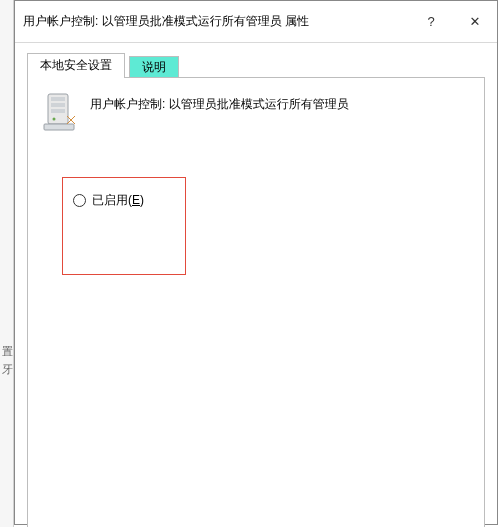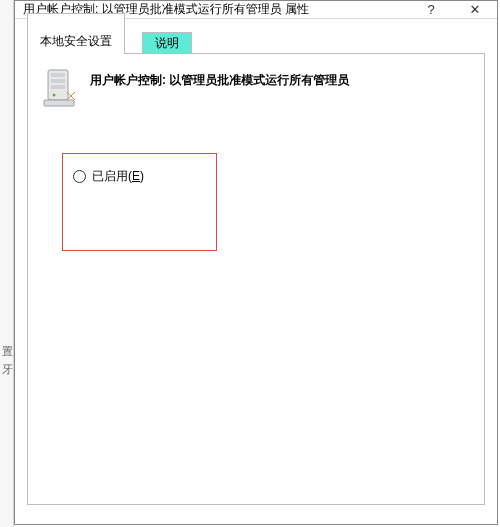"用户帐户控制: 以管理员批准模式运行所有管理员 属性" .titlebar { height: 18px -> 42px }
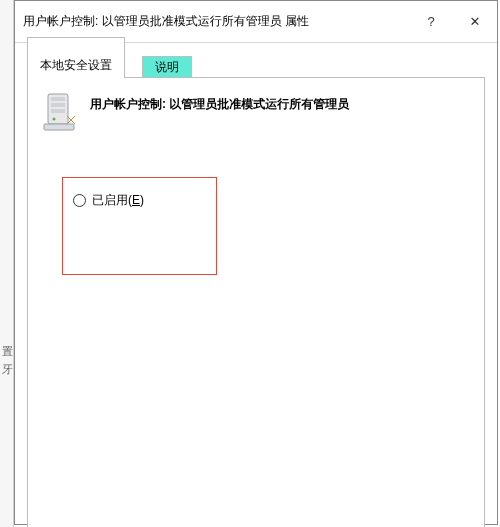"本地安全设置" .tab { margin-right: 17px -> 4px; padding: 19px 12px 4px 12px -> 3px 12px 4px 12px }
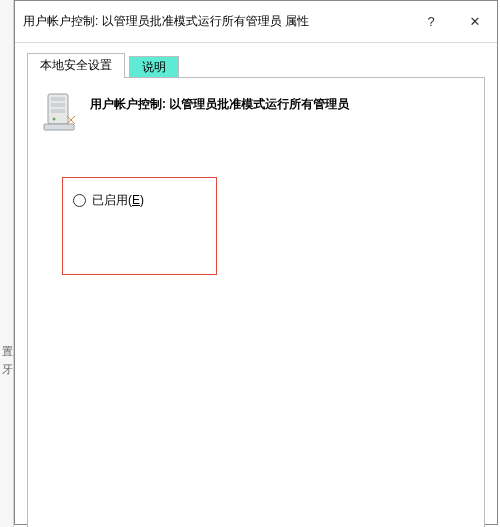"用户帐户控制: 以管理员批准模式运行所有管理员" .policy-row { font-weight: bold -> none }
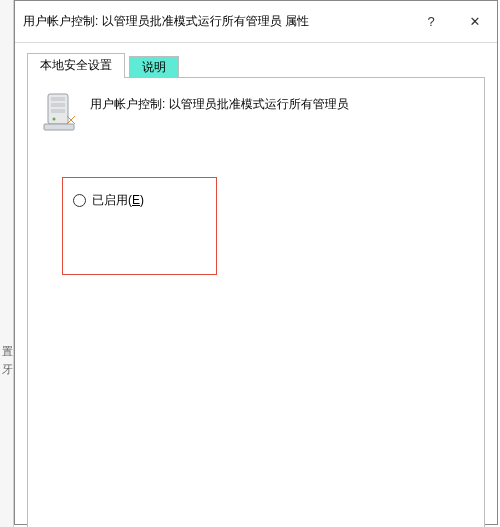"已启用(E)" .radio-box { width: 155px -> 124px }
